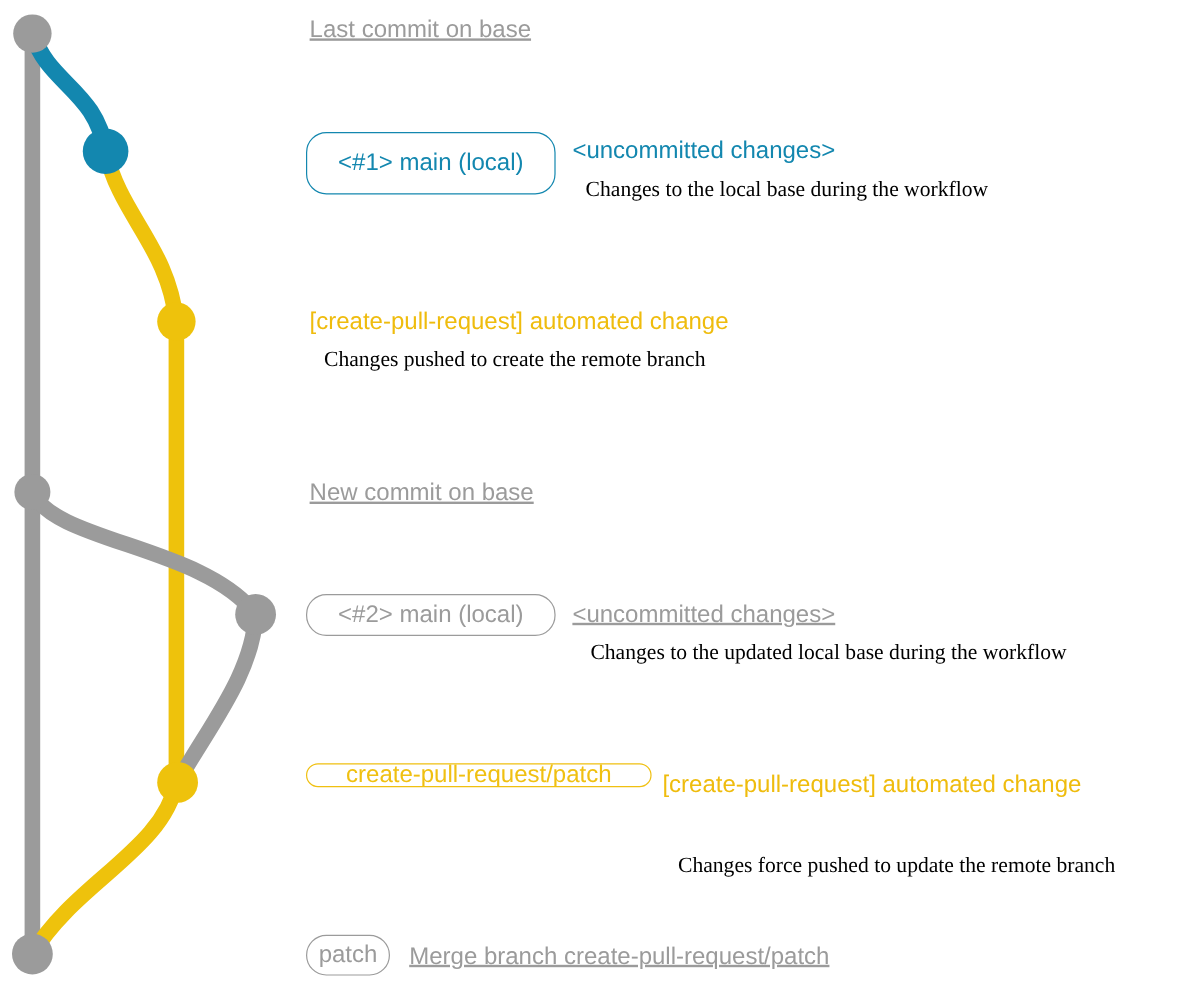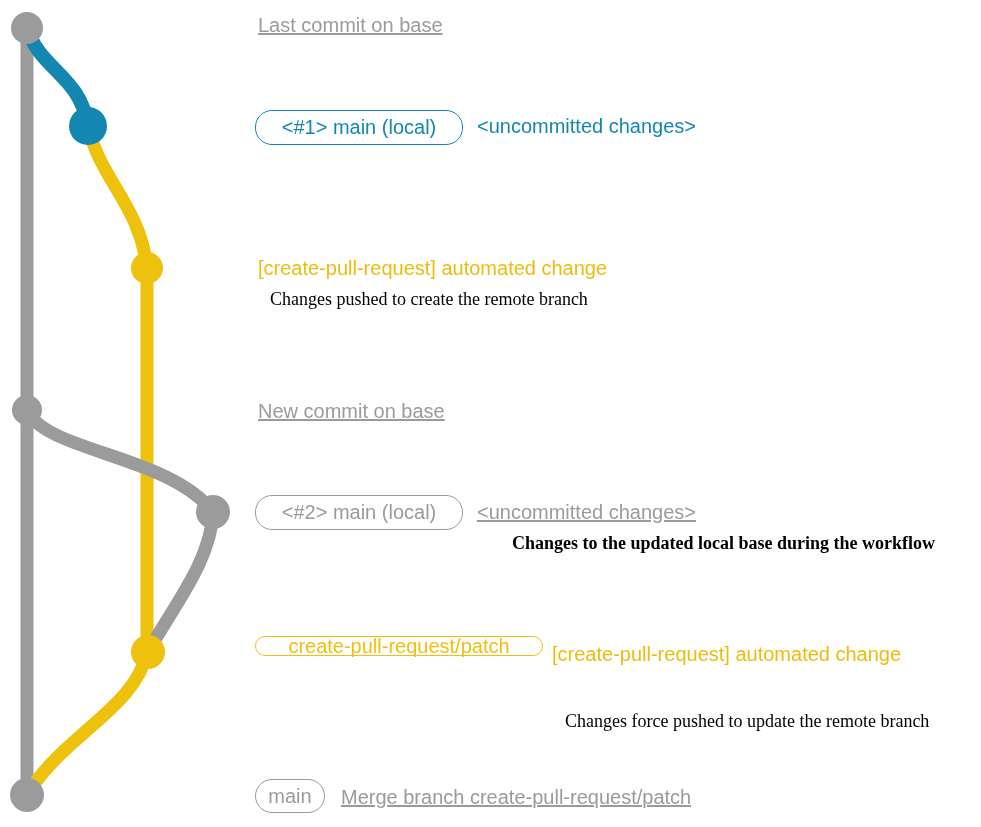"<#1> main (local)" div.badge { height: 35px -> 52px }
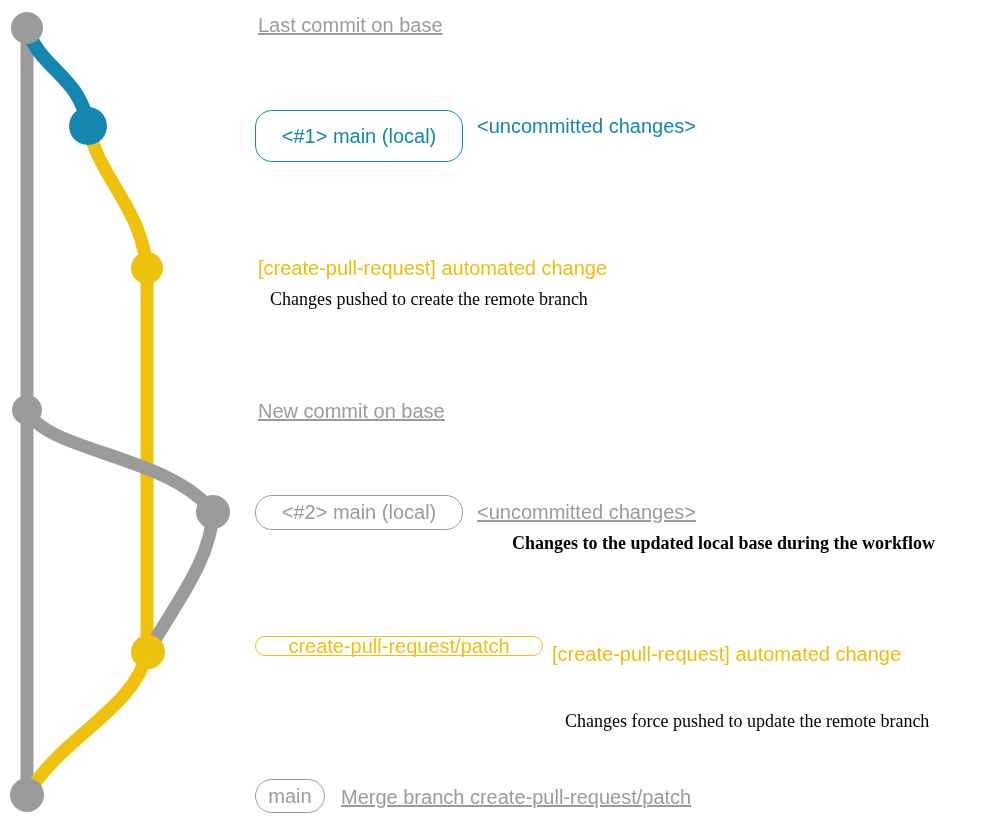"Changes to the local base" div.desc { html: none -> <div>Changes to the local base during the workflow</div> }
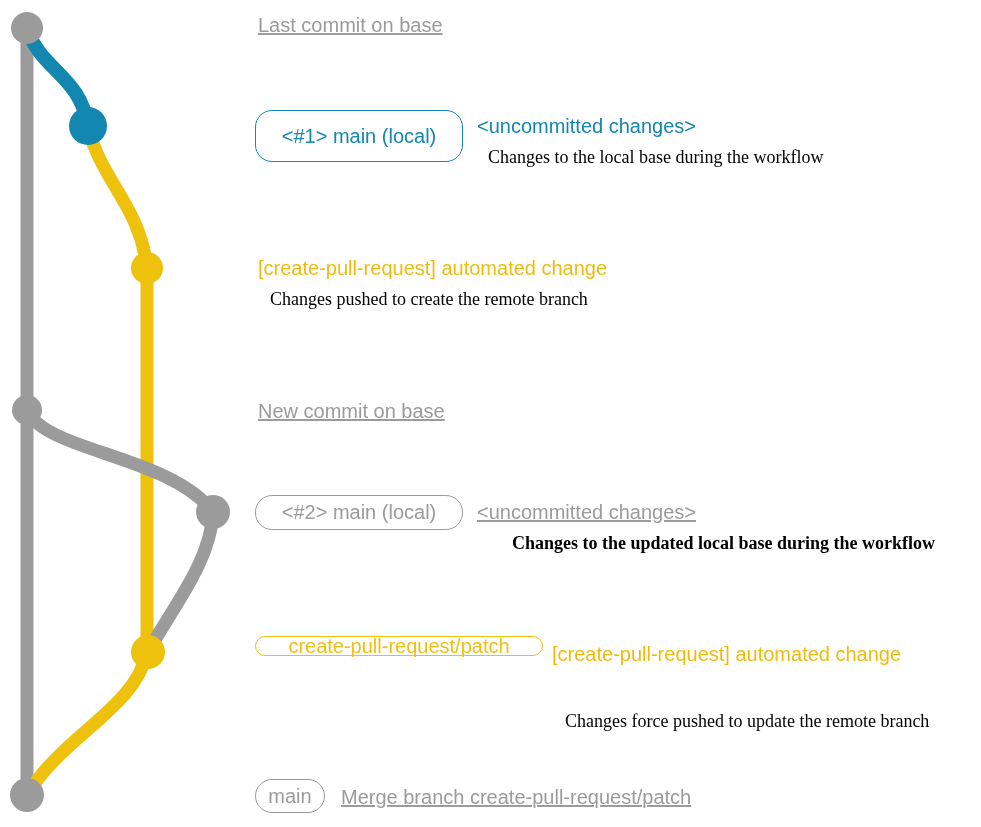"Changes to the updated local" div.desc { font-weight: bold -> none; left: 512px -> 492px }
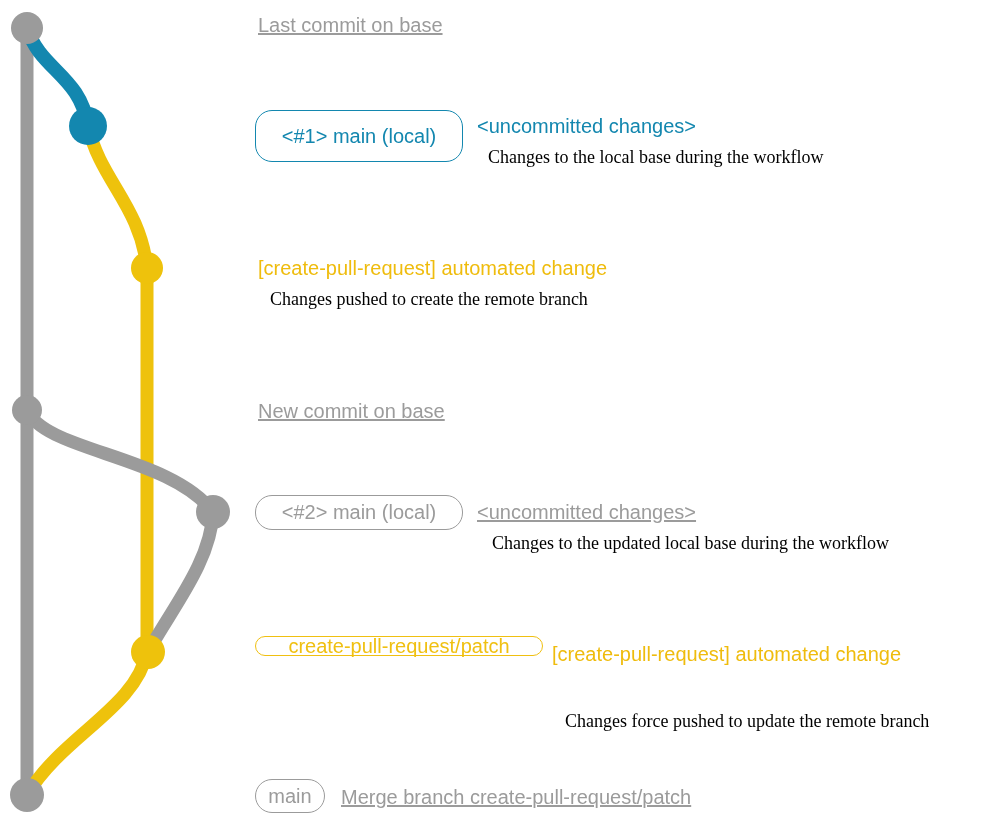"main" div.badge { text: main -> patch }
